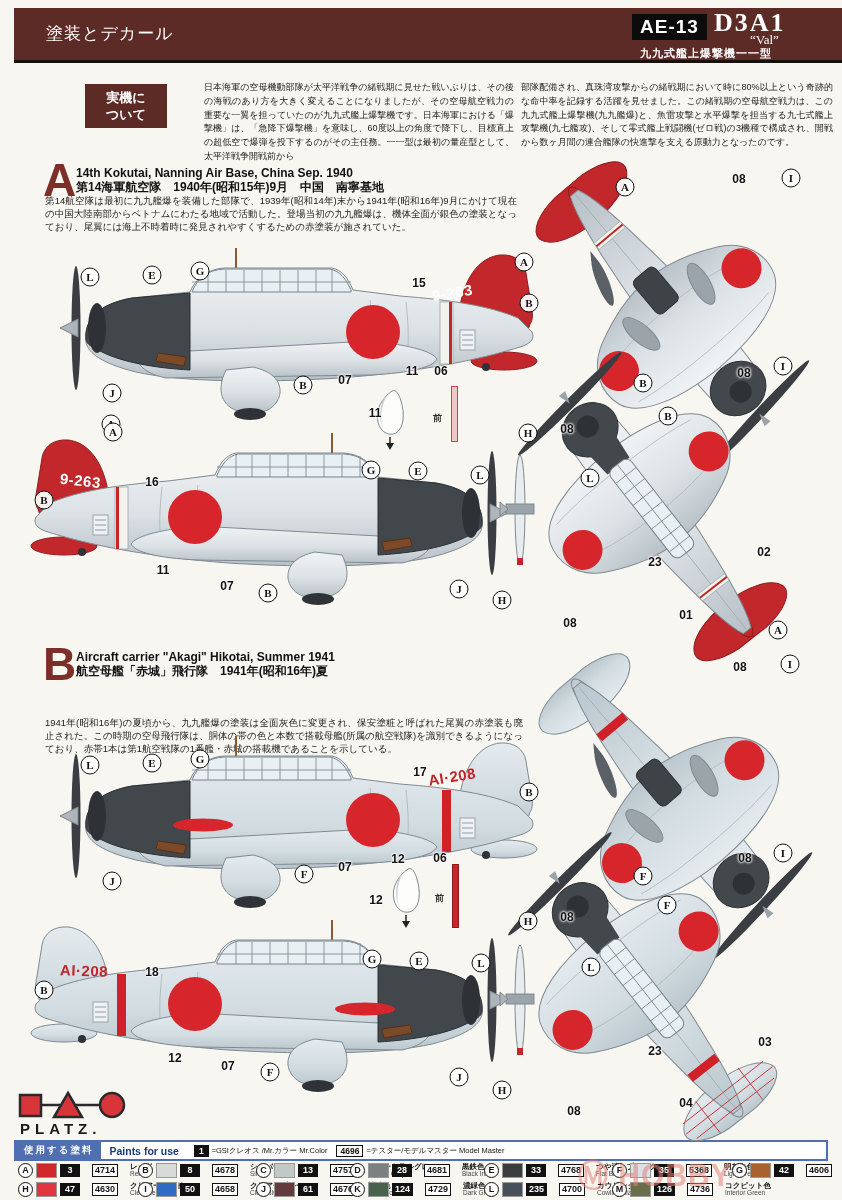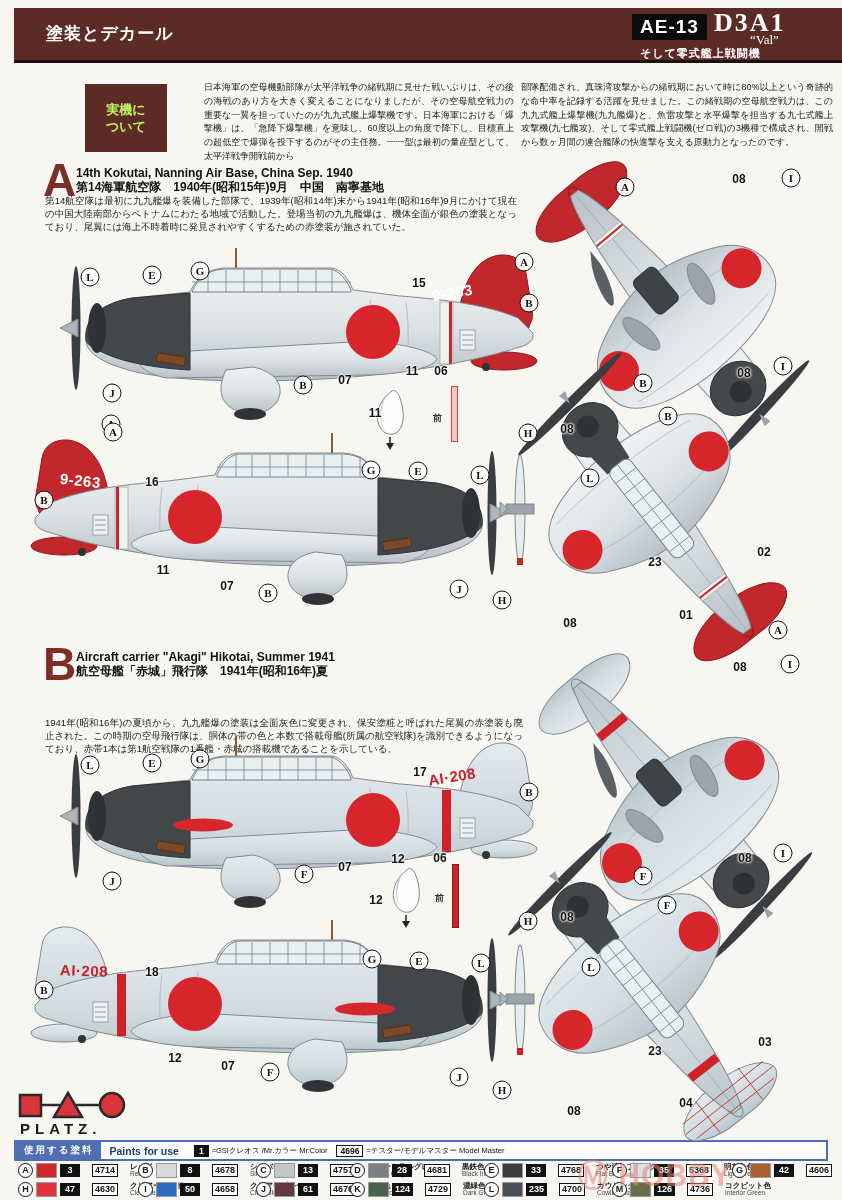"塗装とデカール" .band-title { font-weight: bold -> normal }
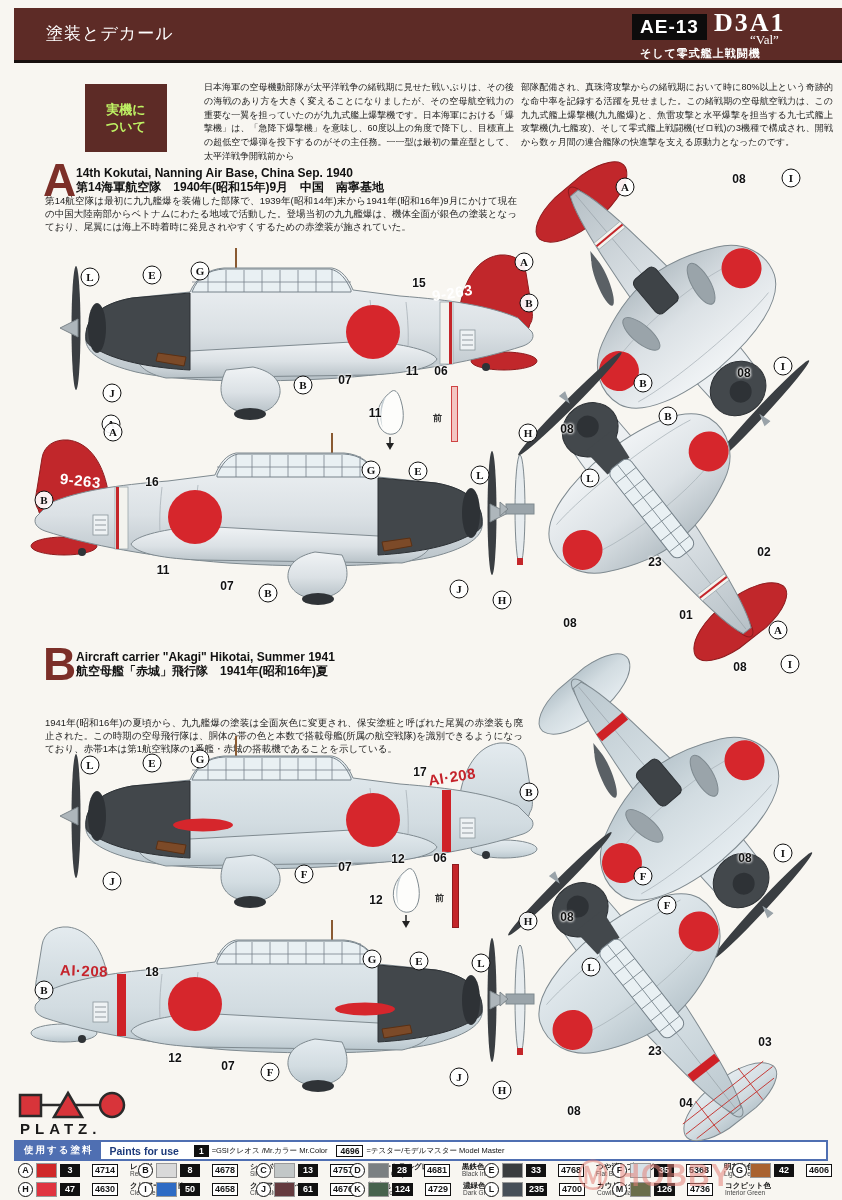"そして零式艦上戦闘機" div.kitjp { text: そして零式艦上戦闘機 -> 九九式艦上爆撃機一一型 }
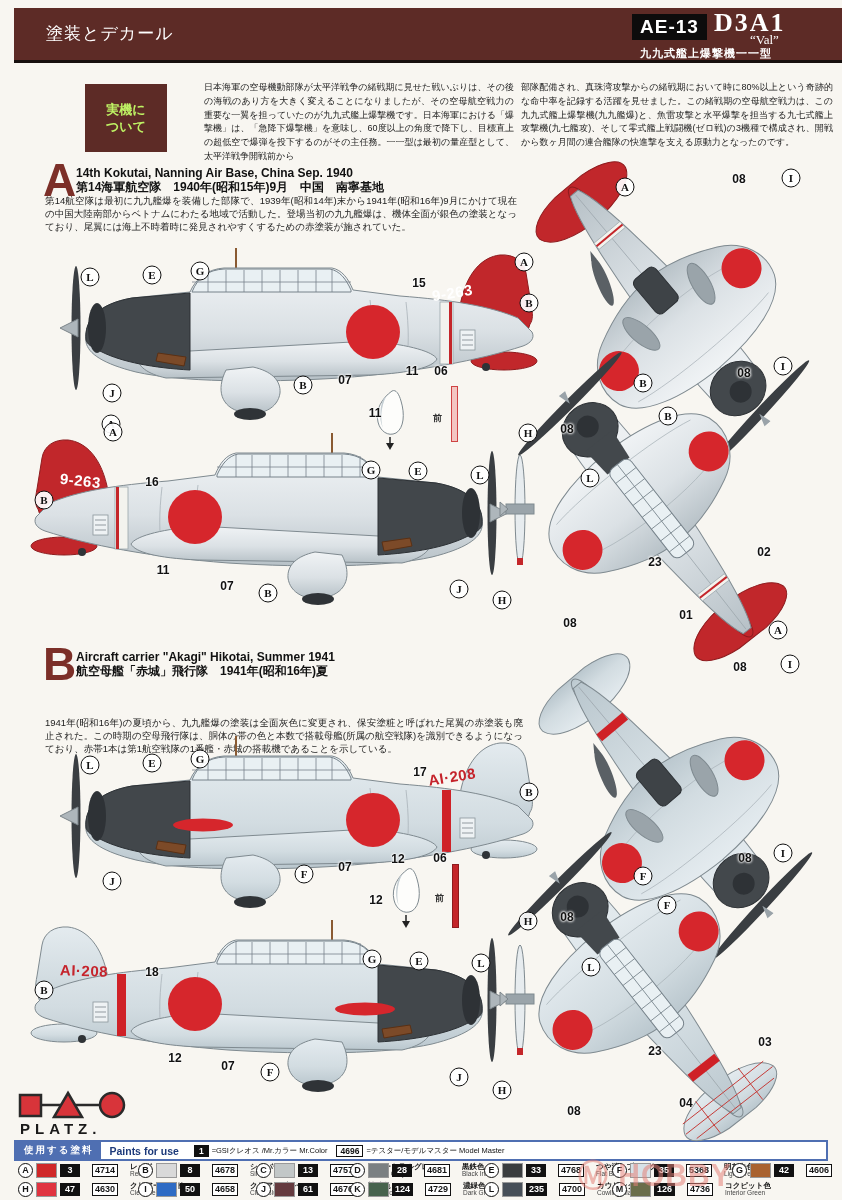"実機に" .introbox { color: #bef264 -> #ffffff; height: 68px -> 44px }
